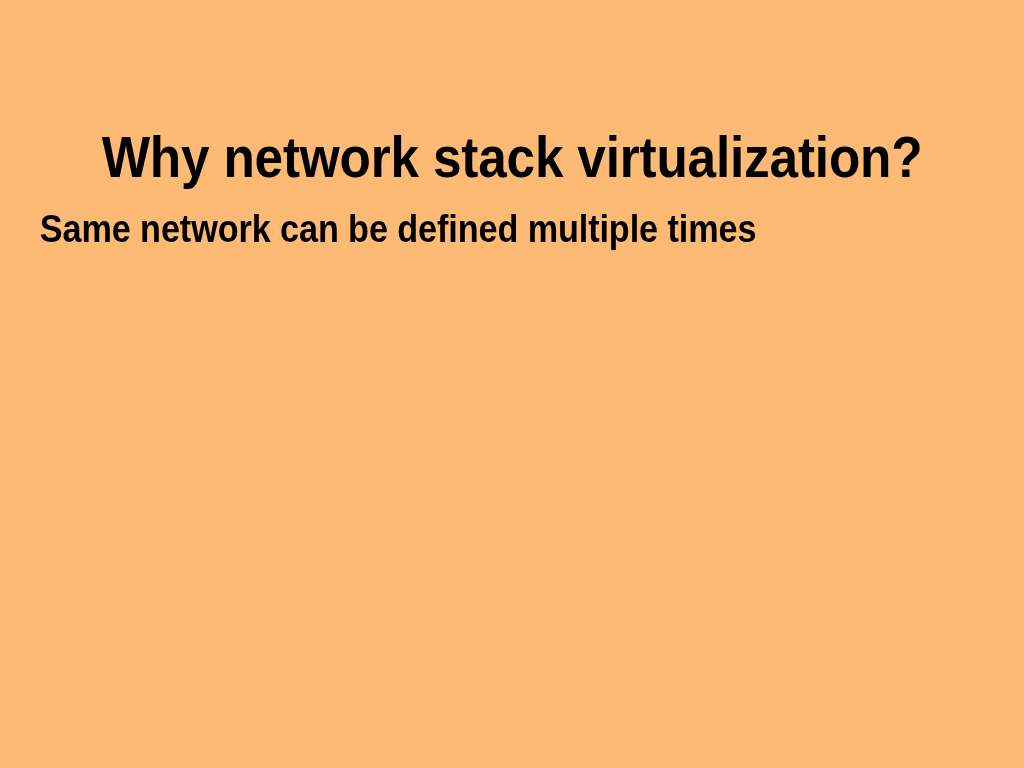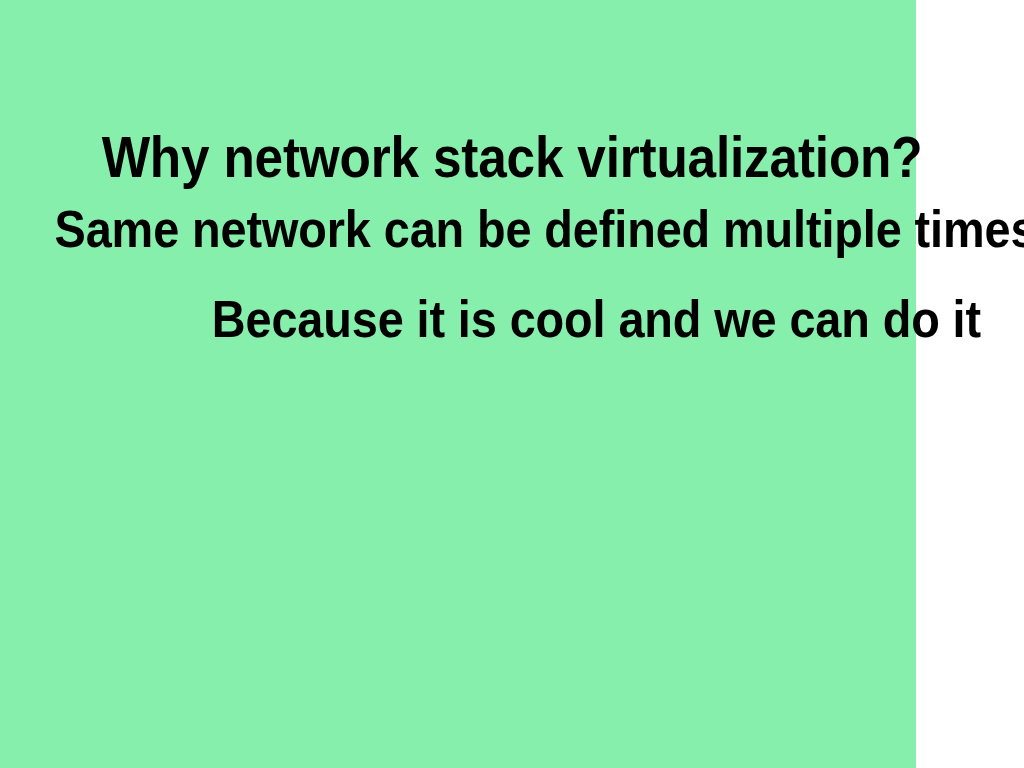"Why network stack virtualization?" .slide { background: #86efac -> #fdba74; width: 916px -> 1024px }
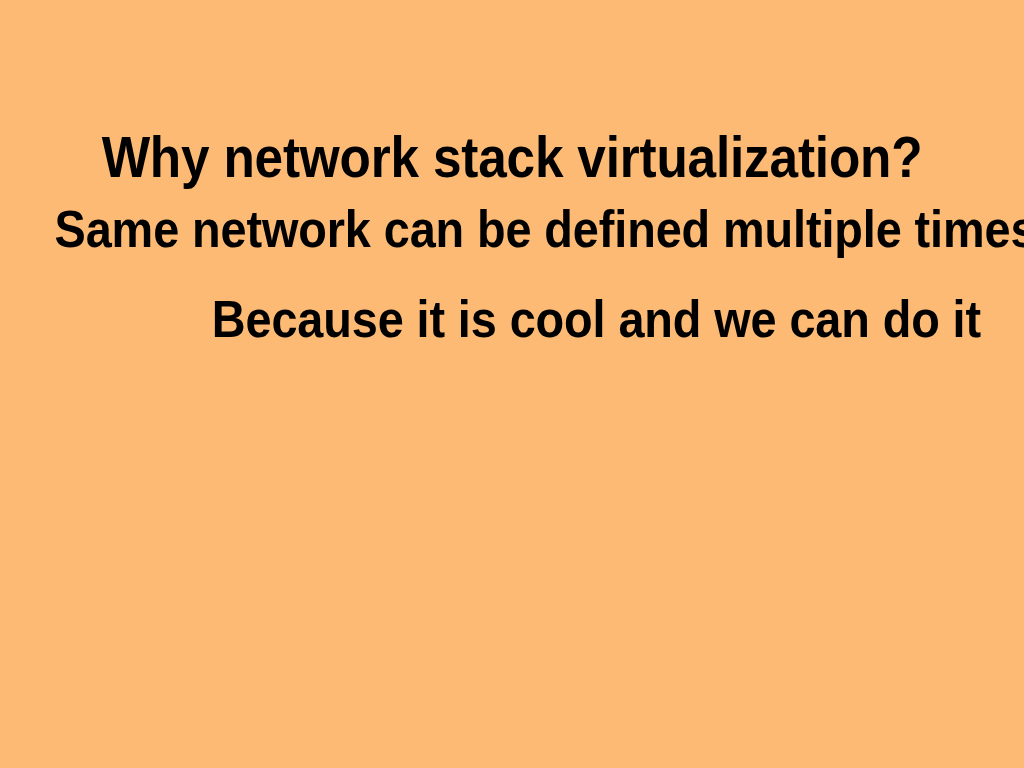"Same network can be defined" .body-line { font-size: 52px -> 38px; text-align: right -> left }
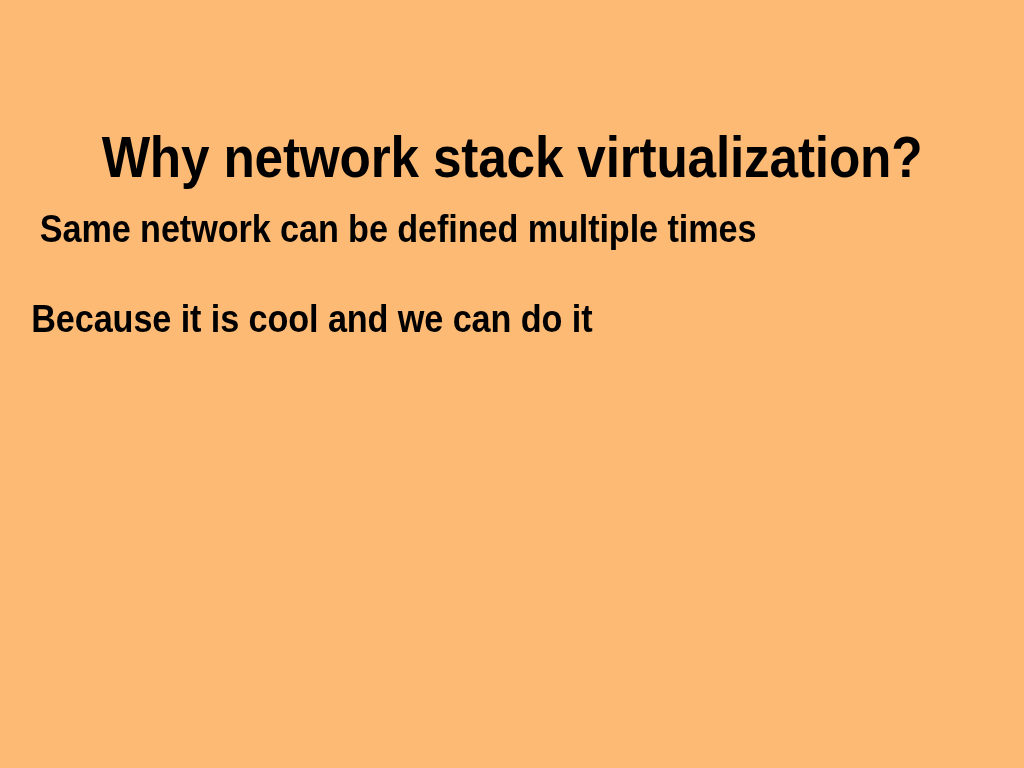"Because it is cool and" div.body-line { html: <div> <span>Because it is cool and we can do it</span> </div> -> none }
